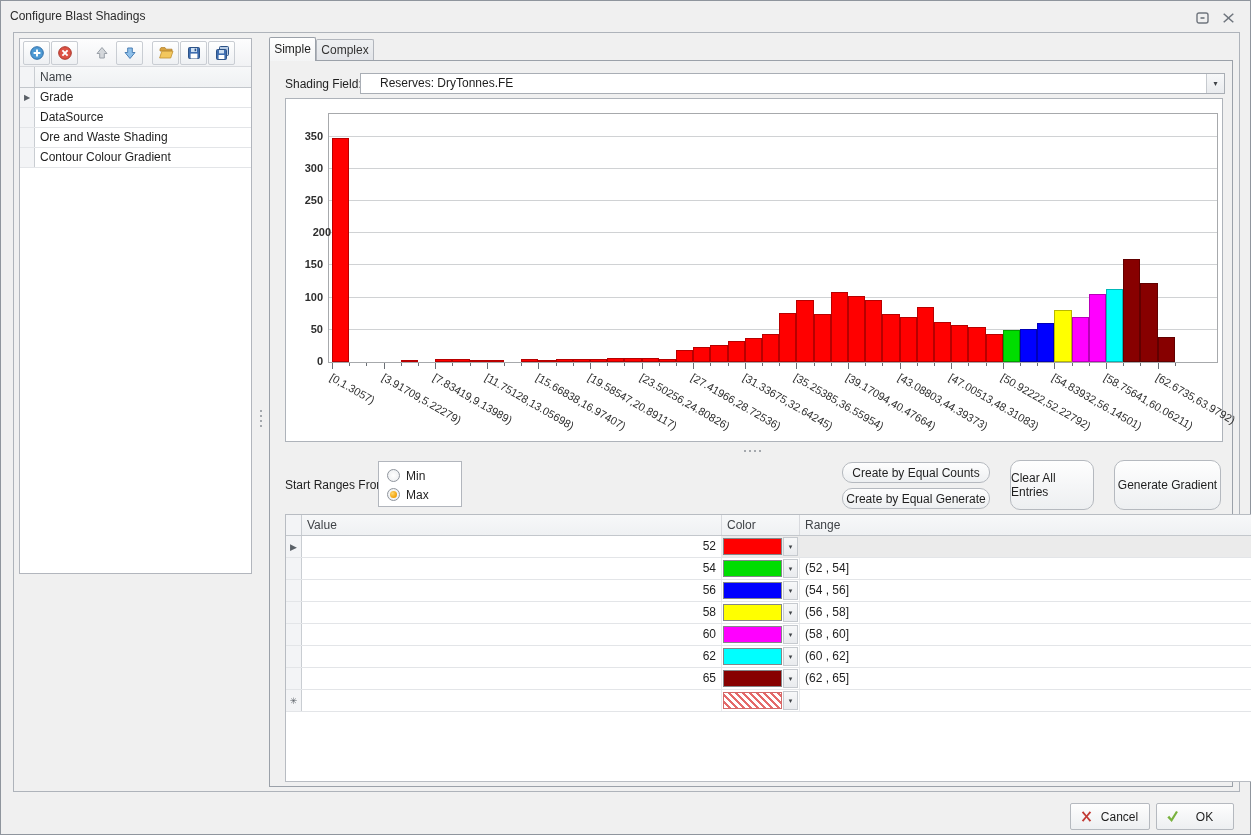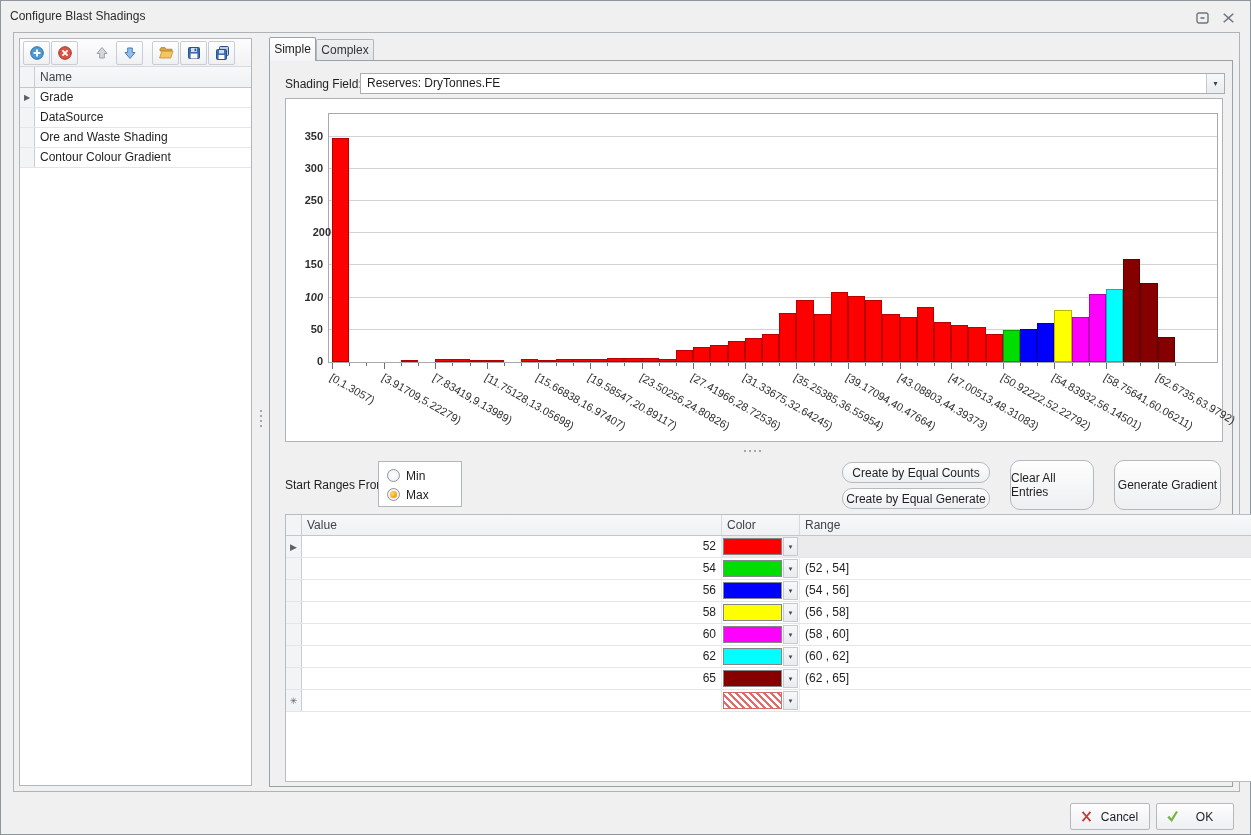"Name" .left-panel { height: 748px -> 536px }
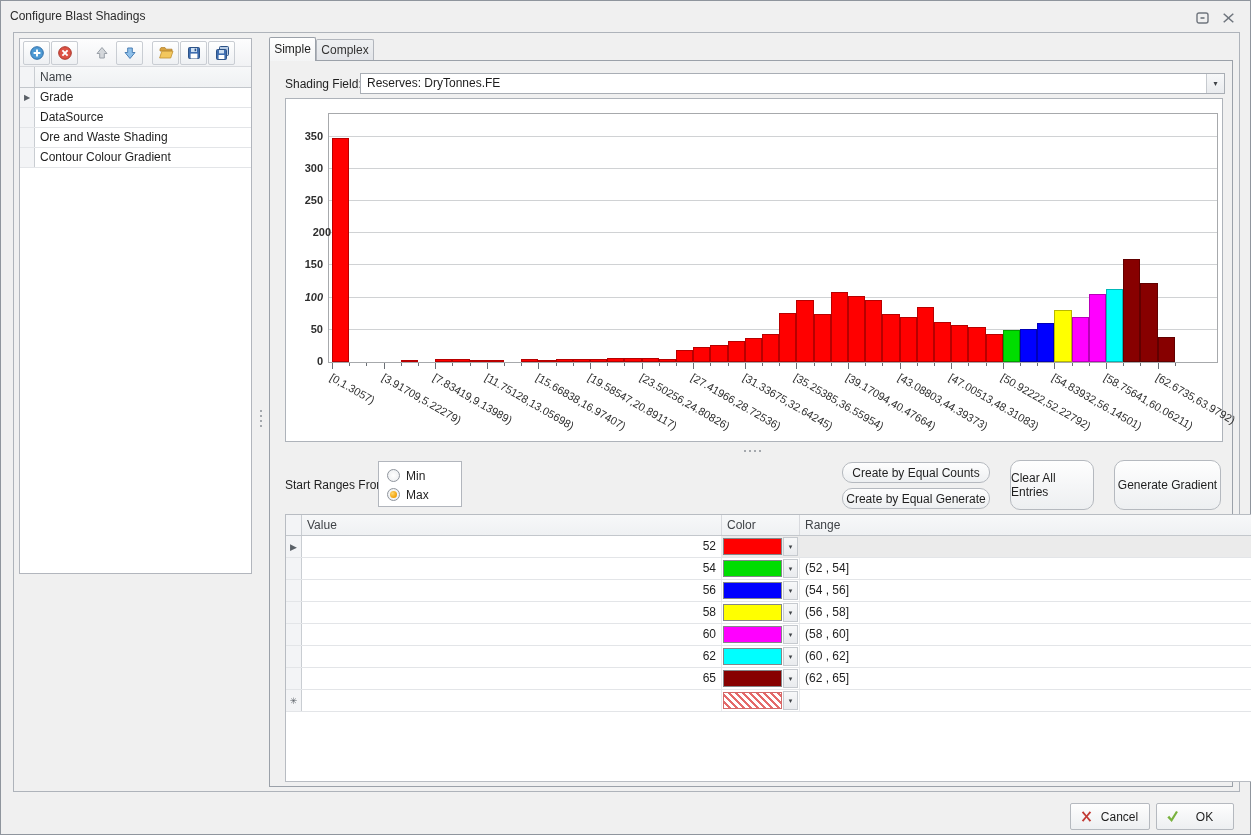"Reserves: DryTonnes.FE" .combo-text { padding: 2px 6px -> 2px 19px }
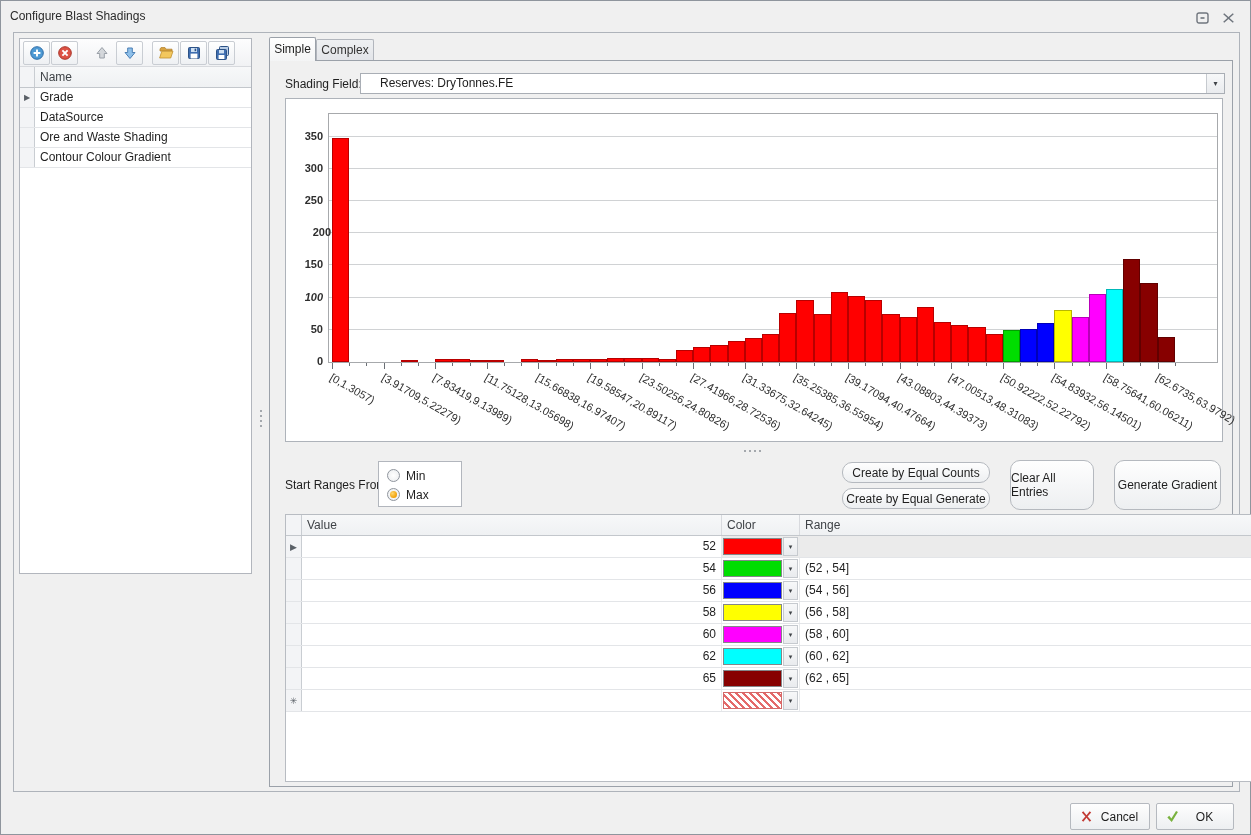"100" div.ylab { font-style: italic -> none }
